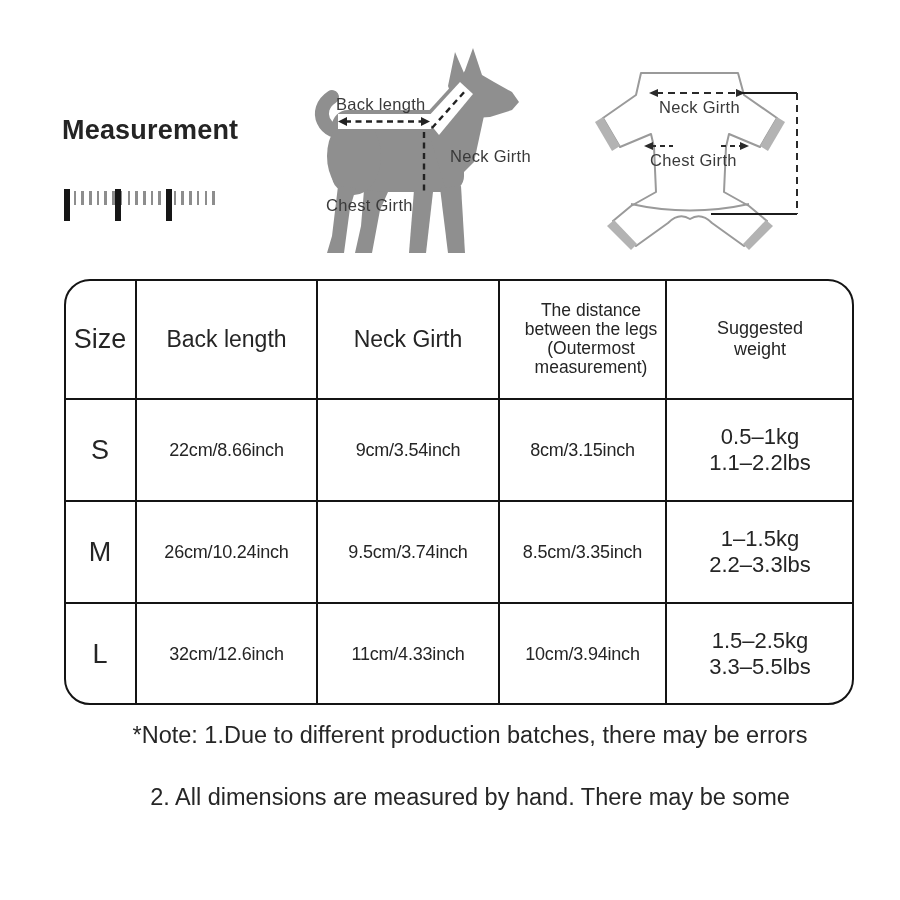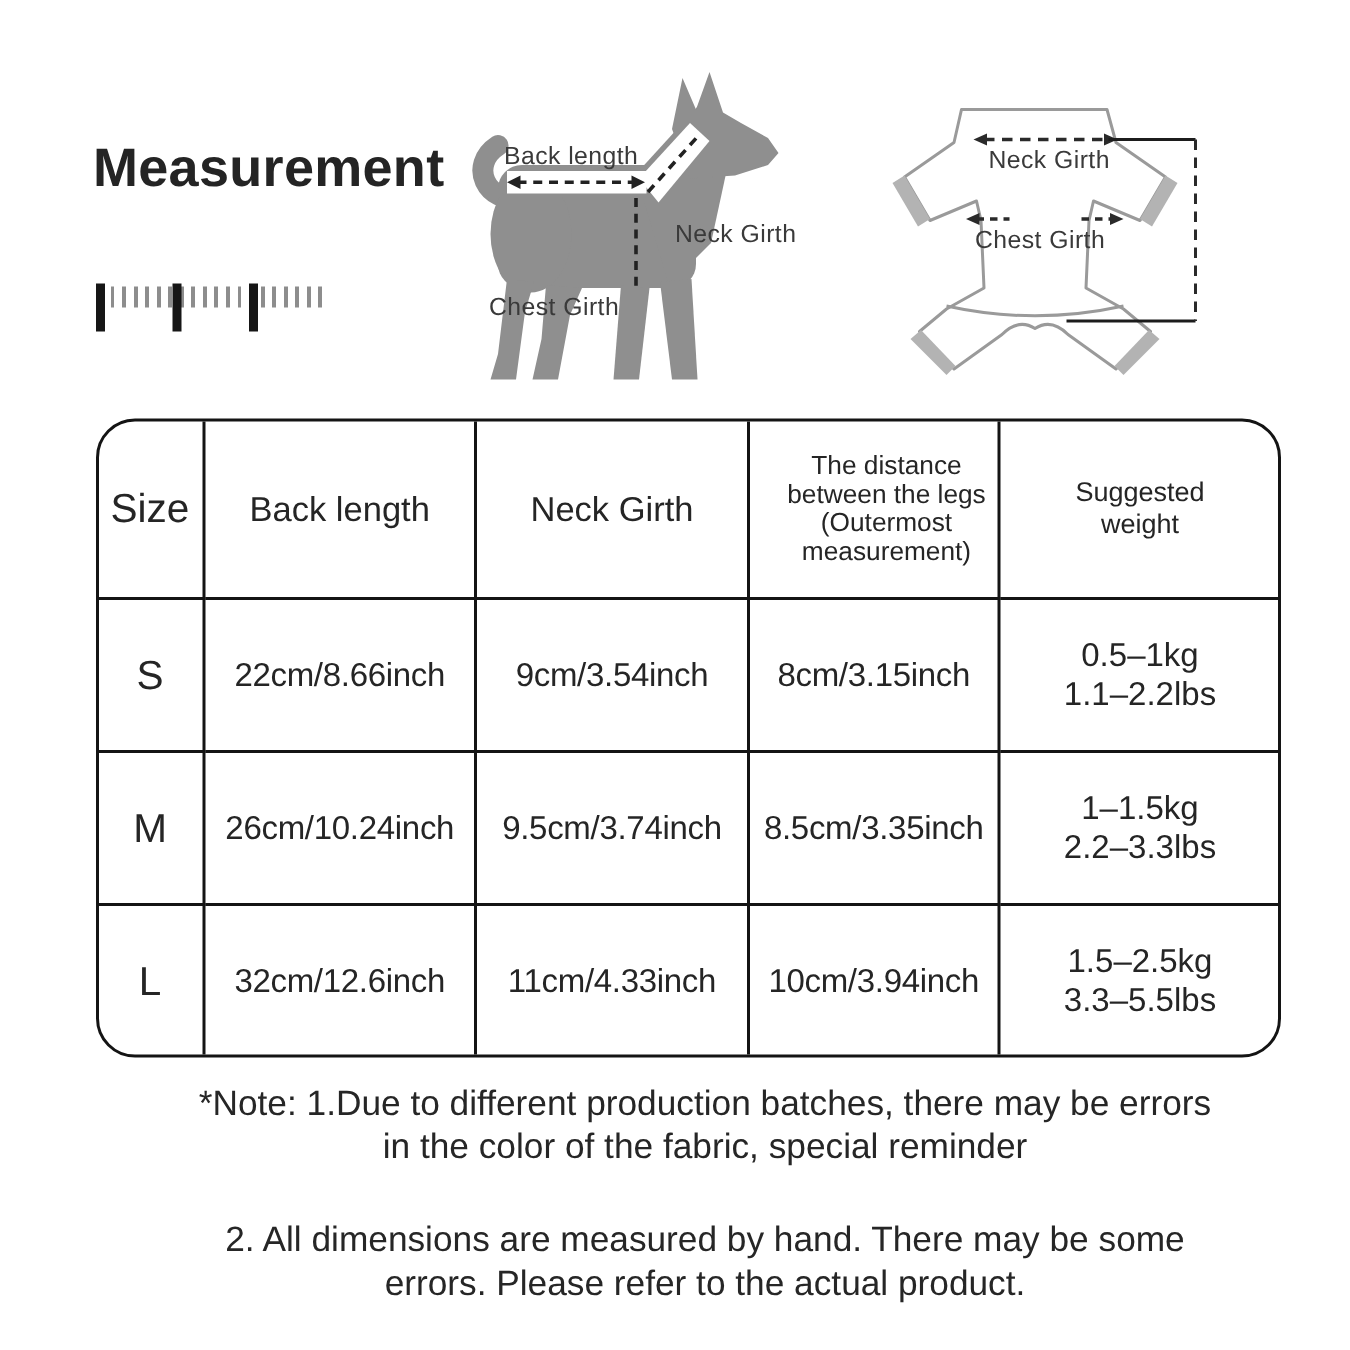"Measurement" .title { font-size: 36px -> 27px; top: 92px -> 116px }
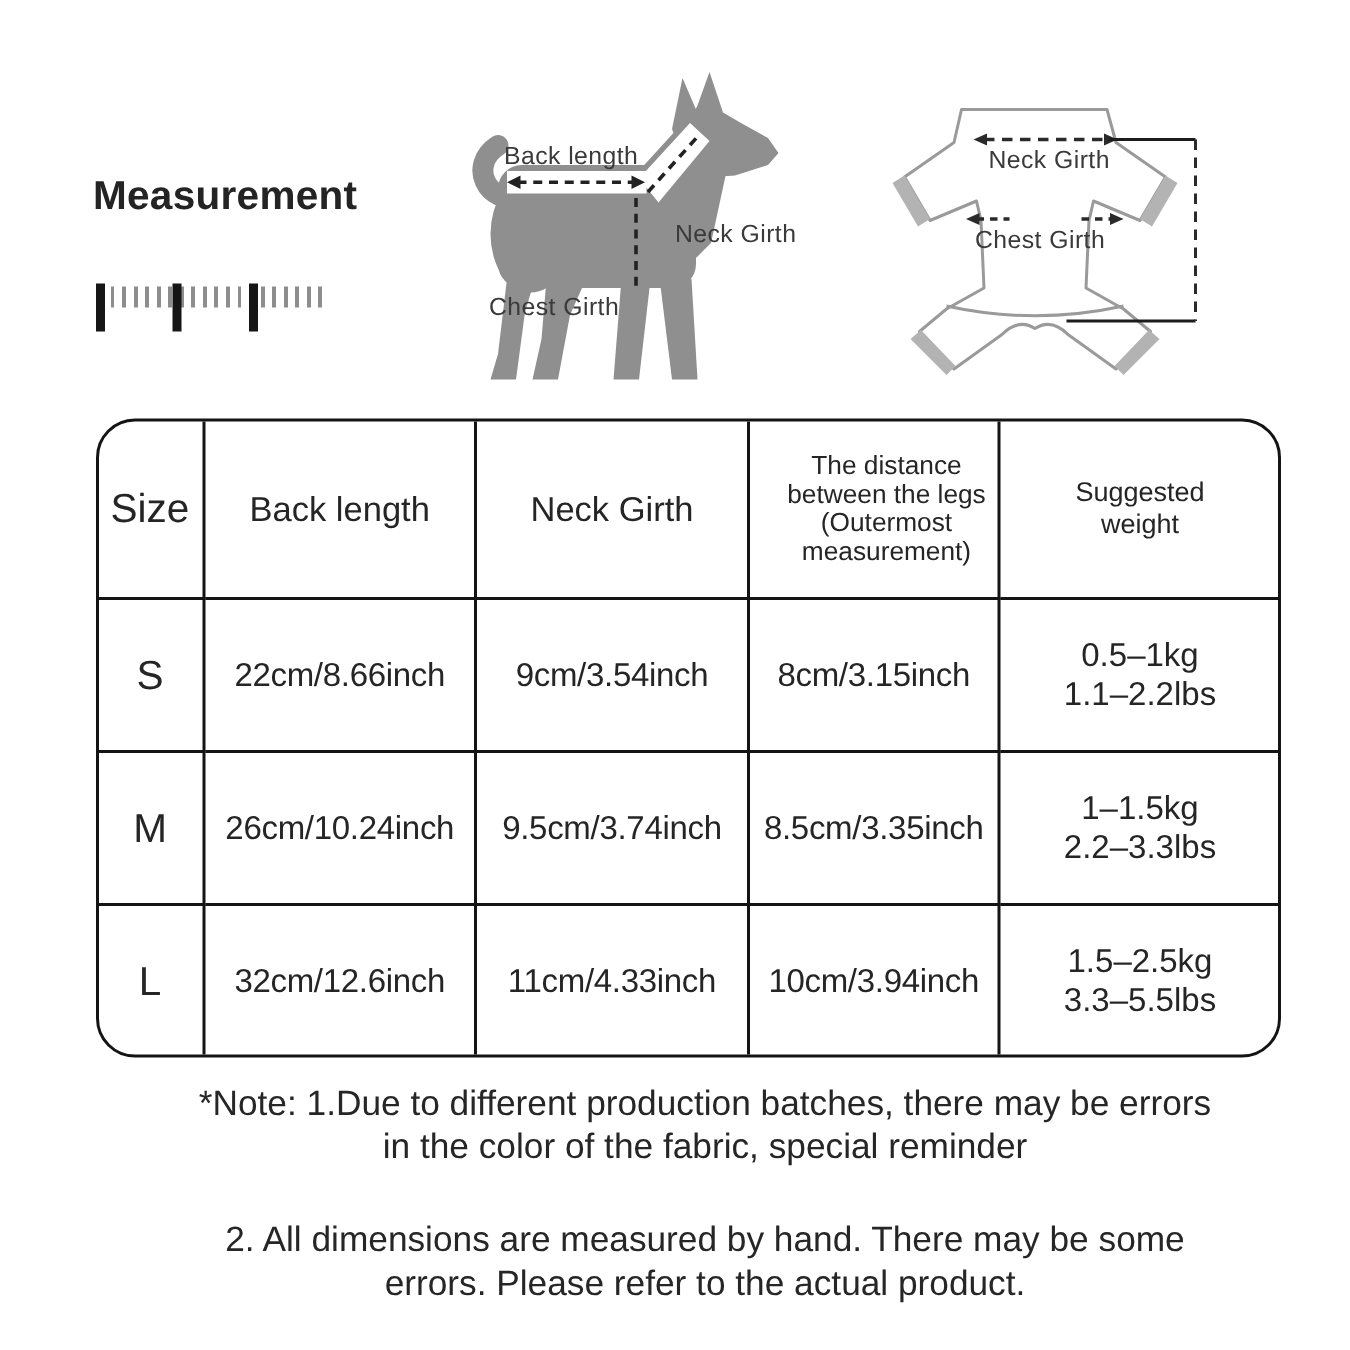"22cm/8.66inch" .c-val { font-size: 22px -> 18px }
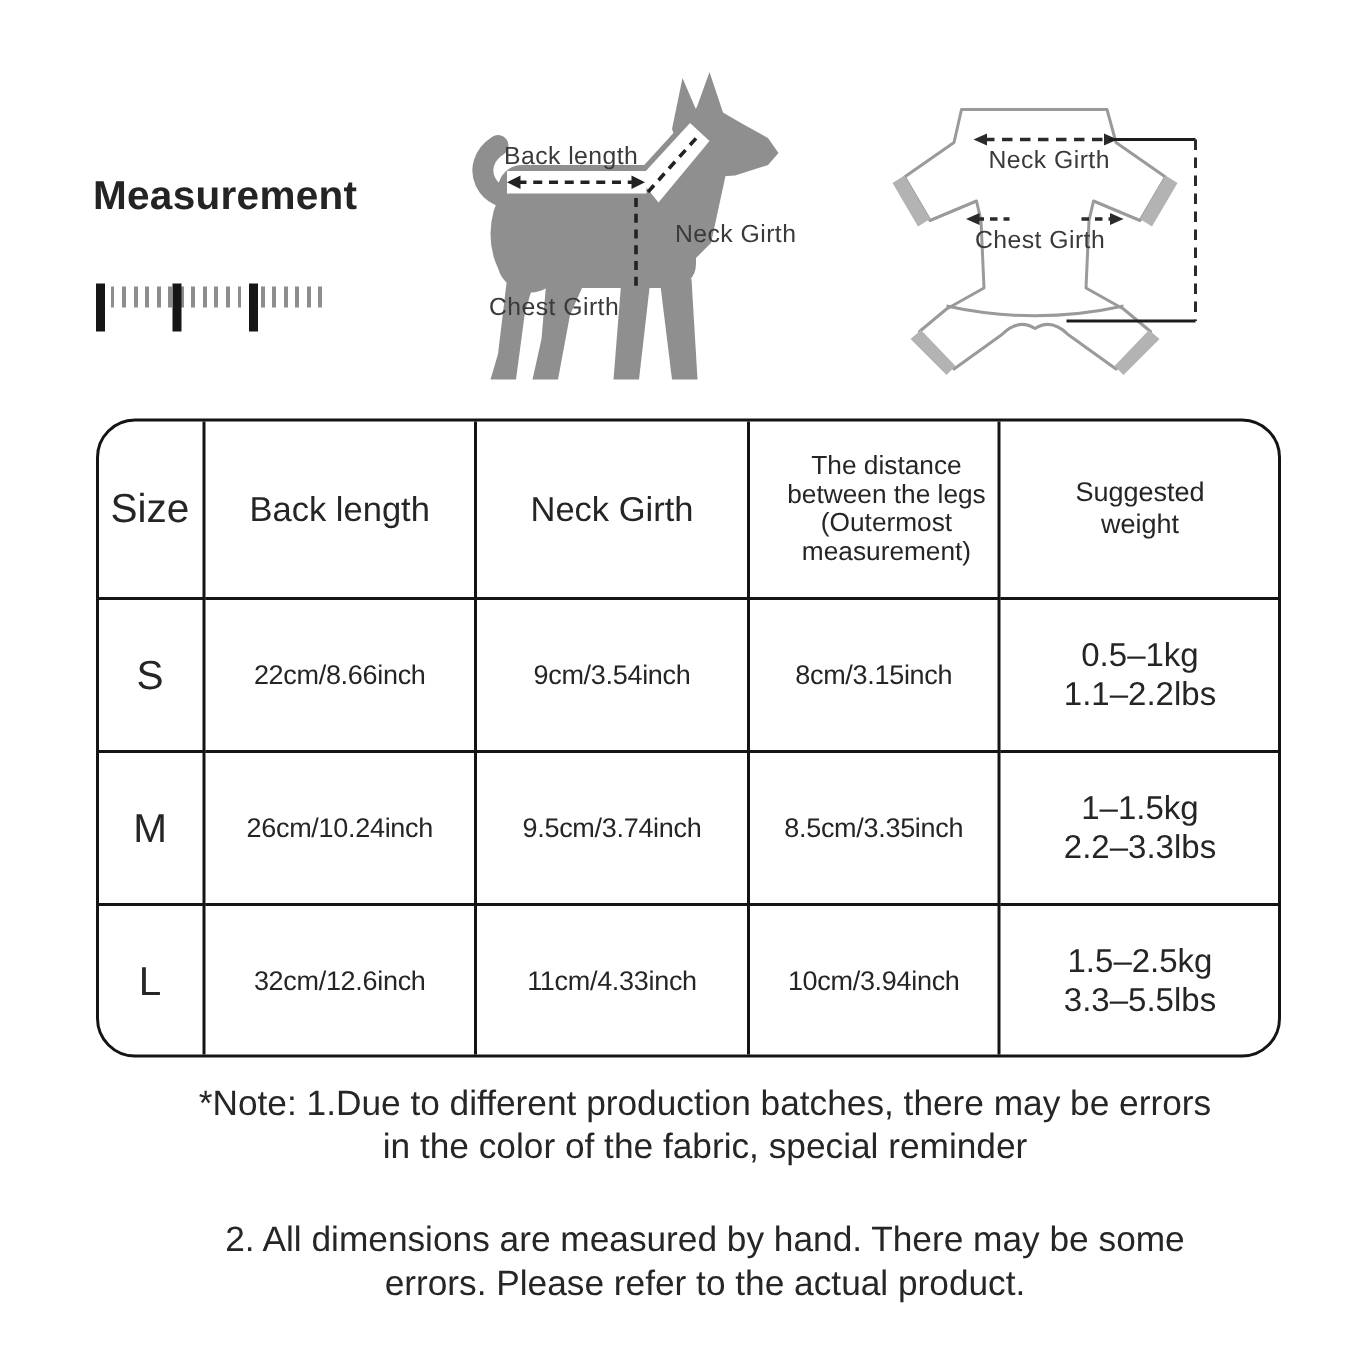"in the color of the" div.line { html: <div>in the color of the fabric, special reminder</div> -> none }
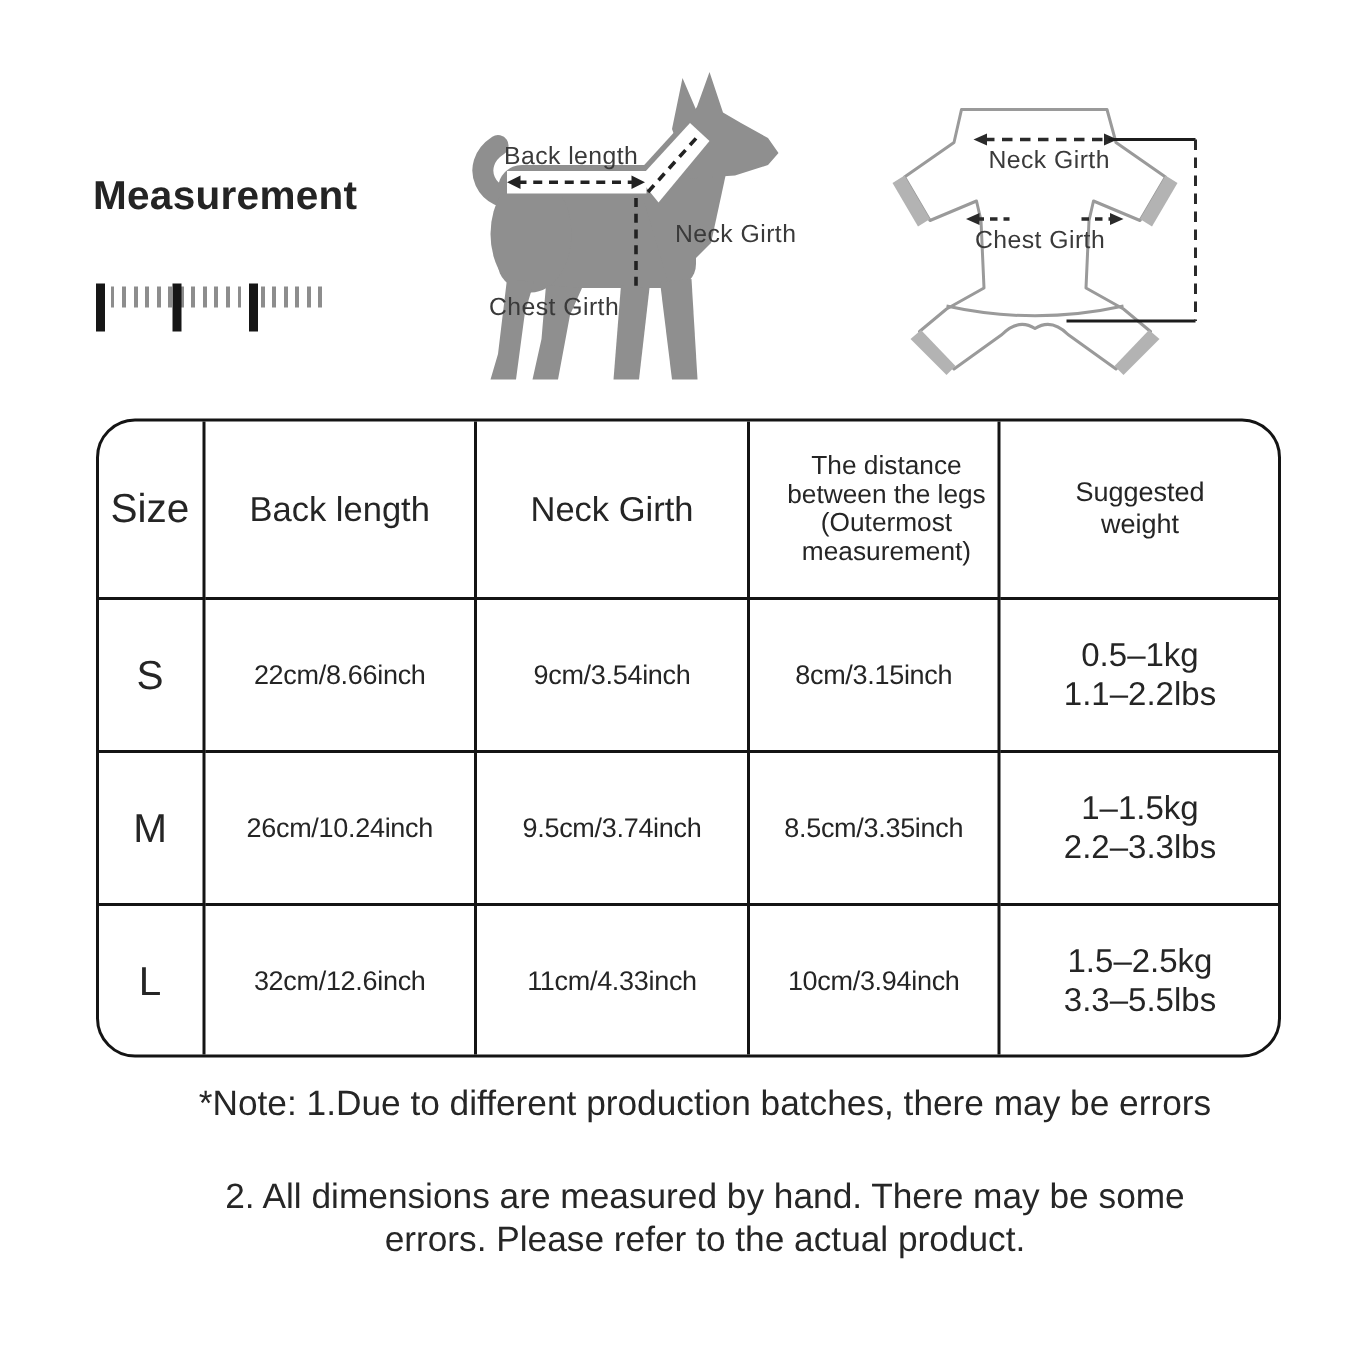"errors. Please refer to the" div.line { html: <div>errors. Please refer to the actual product.</div> -> none }
